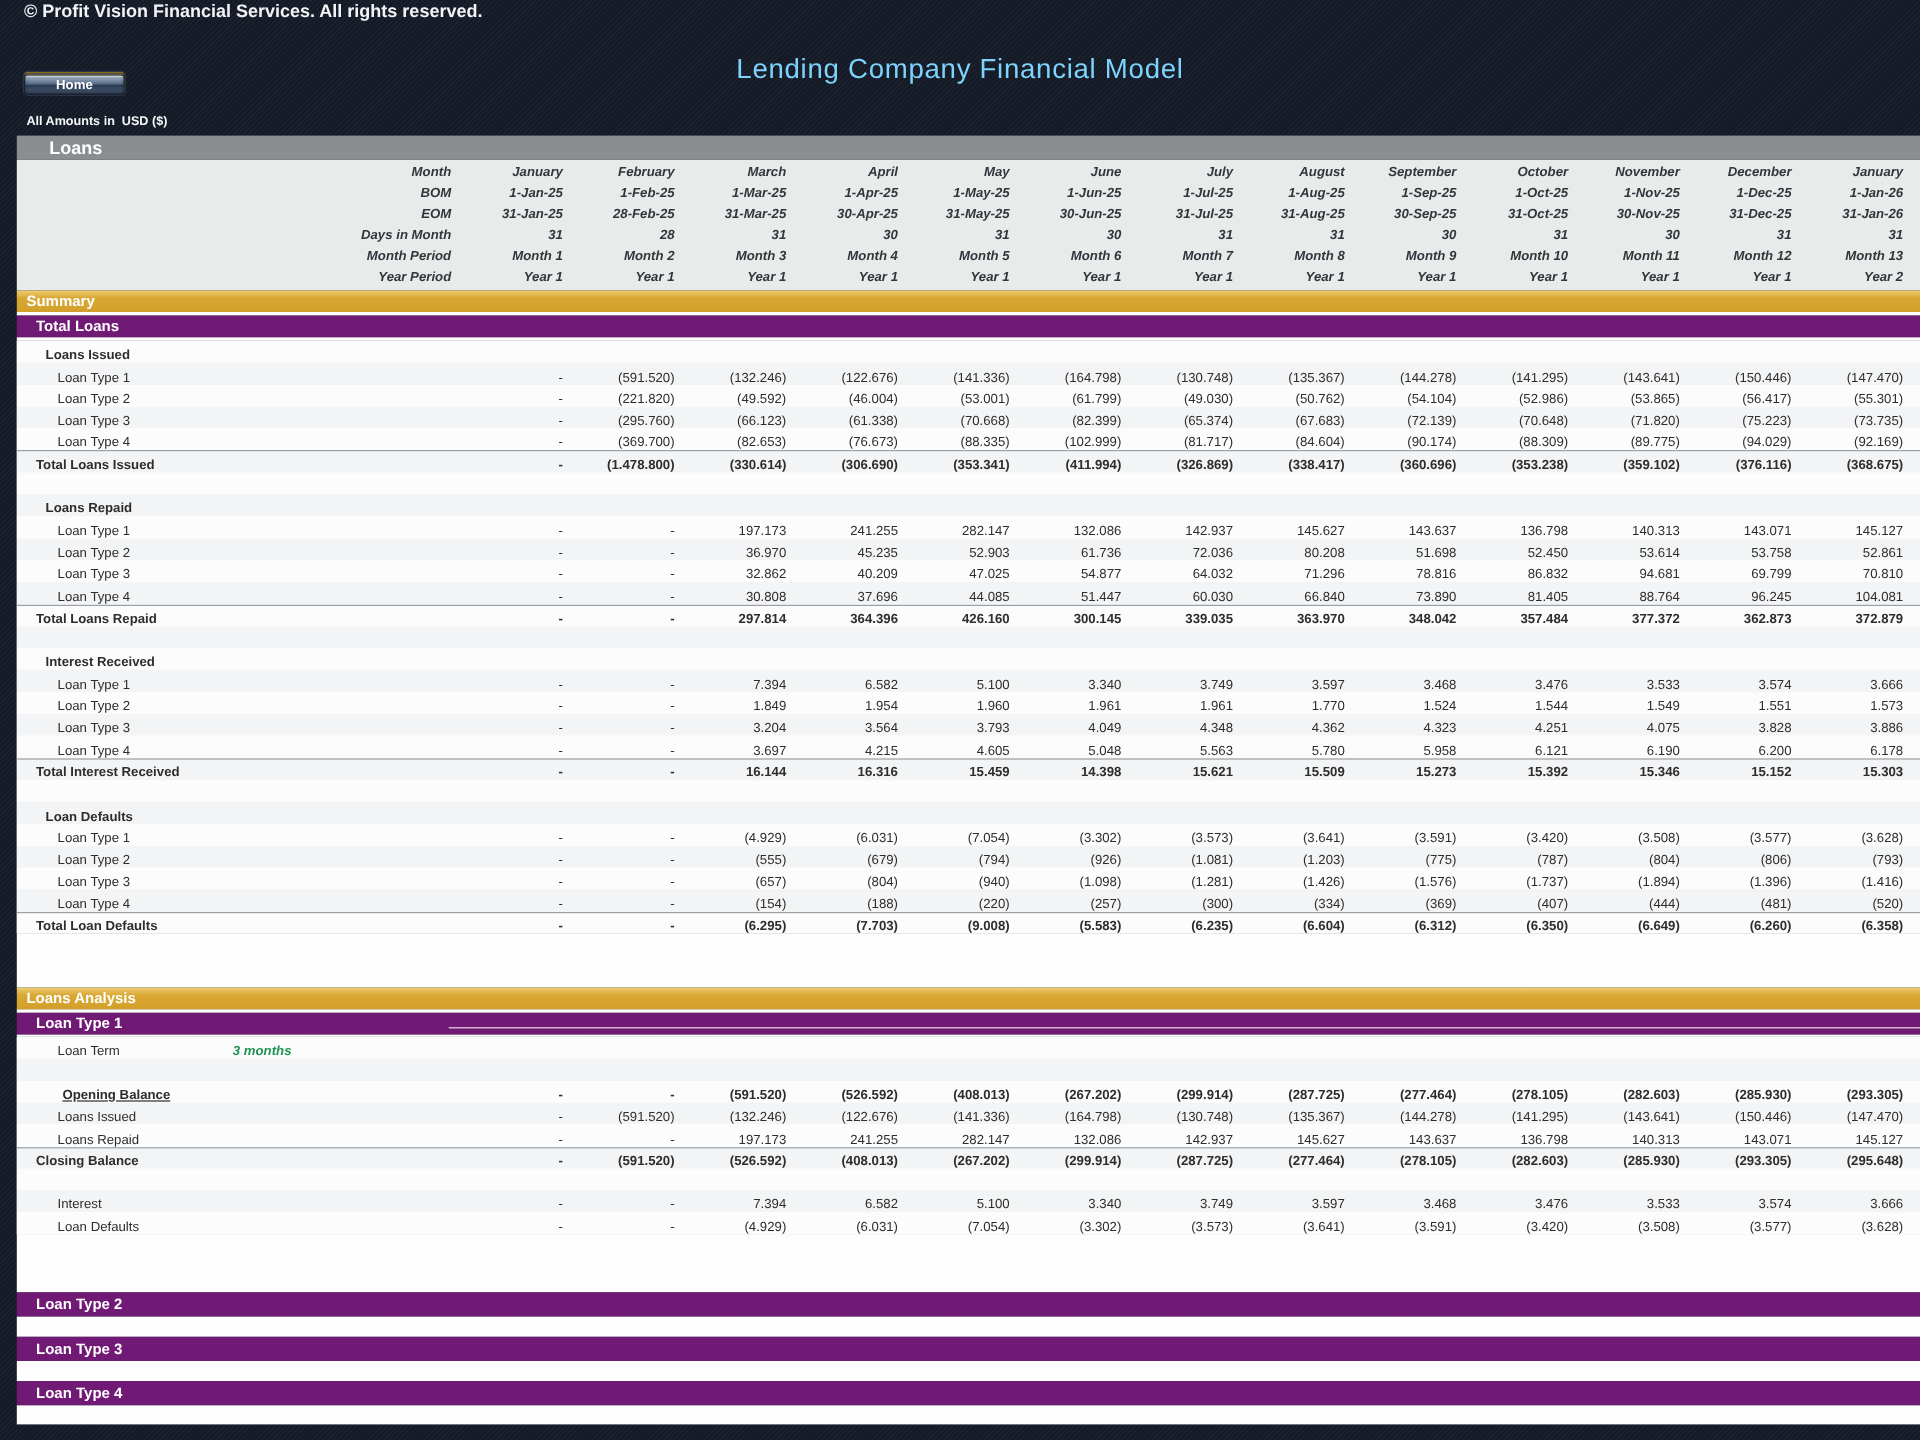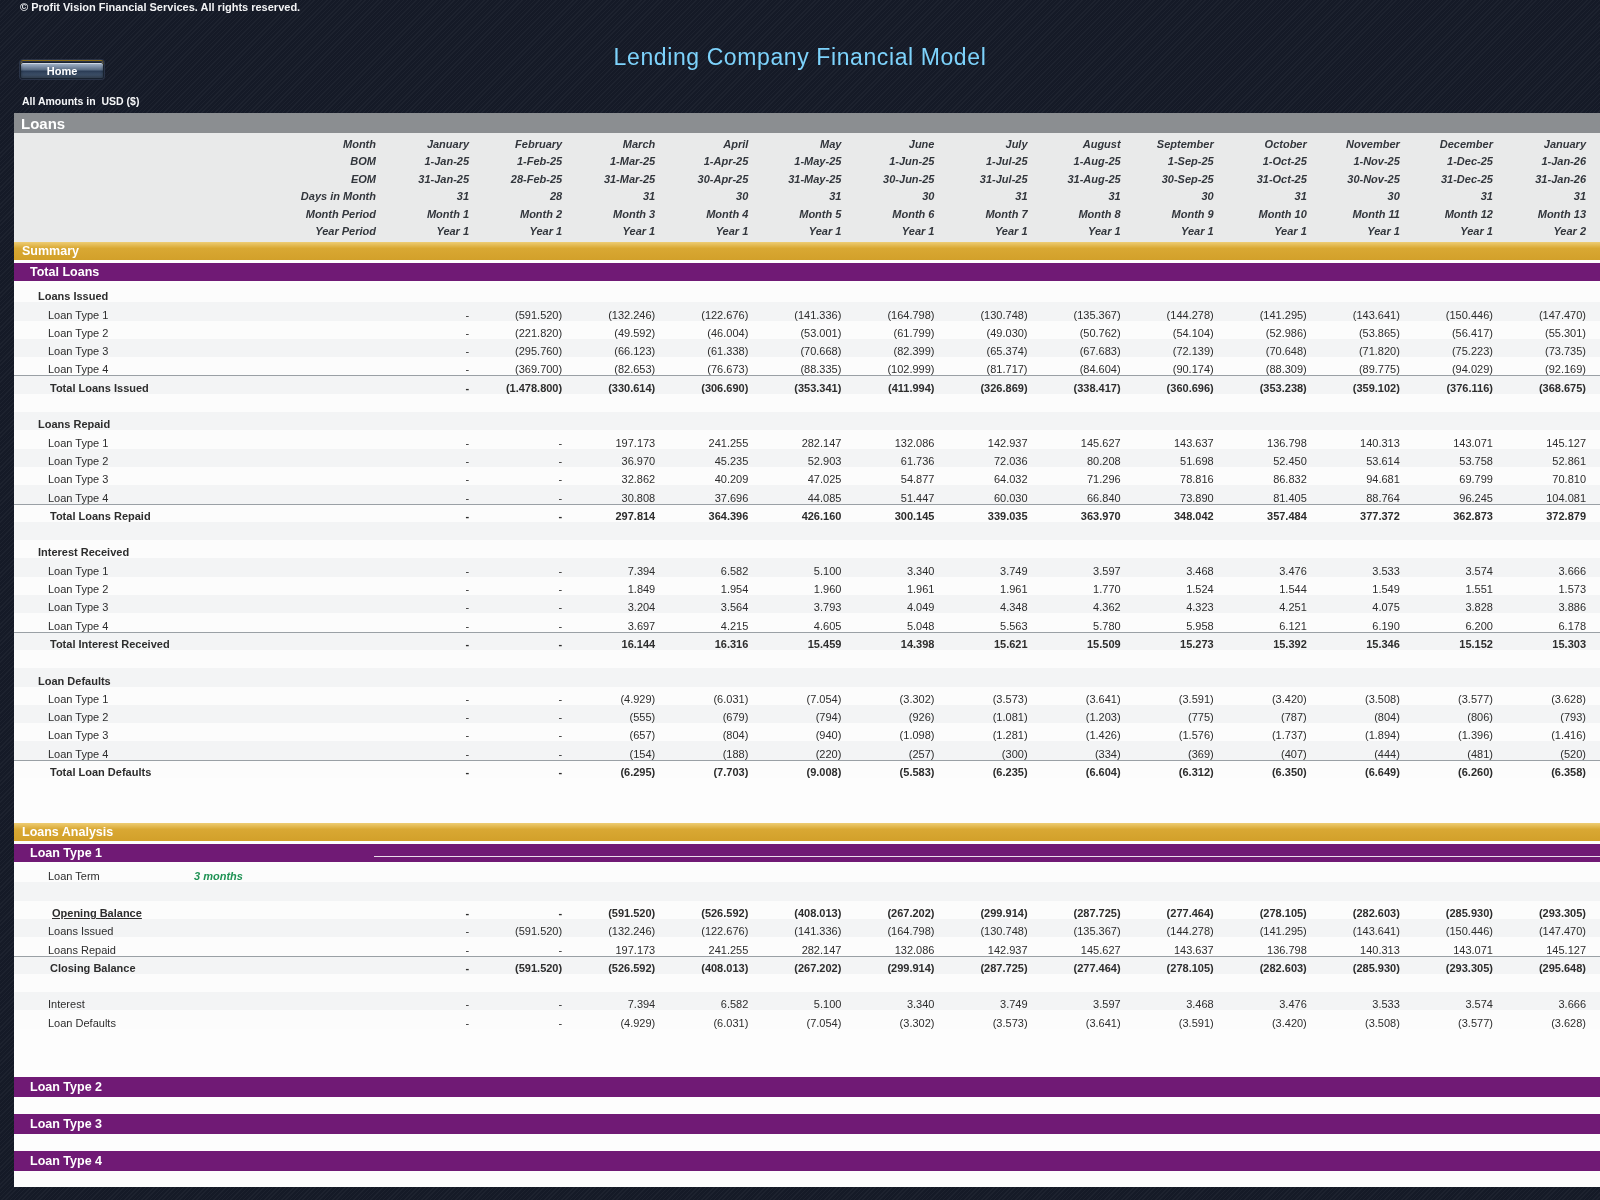"© Profit Vision Financial Services." .copyright { font-size: 11px -> 15px }
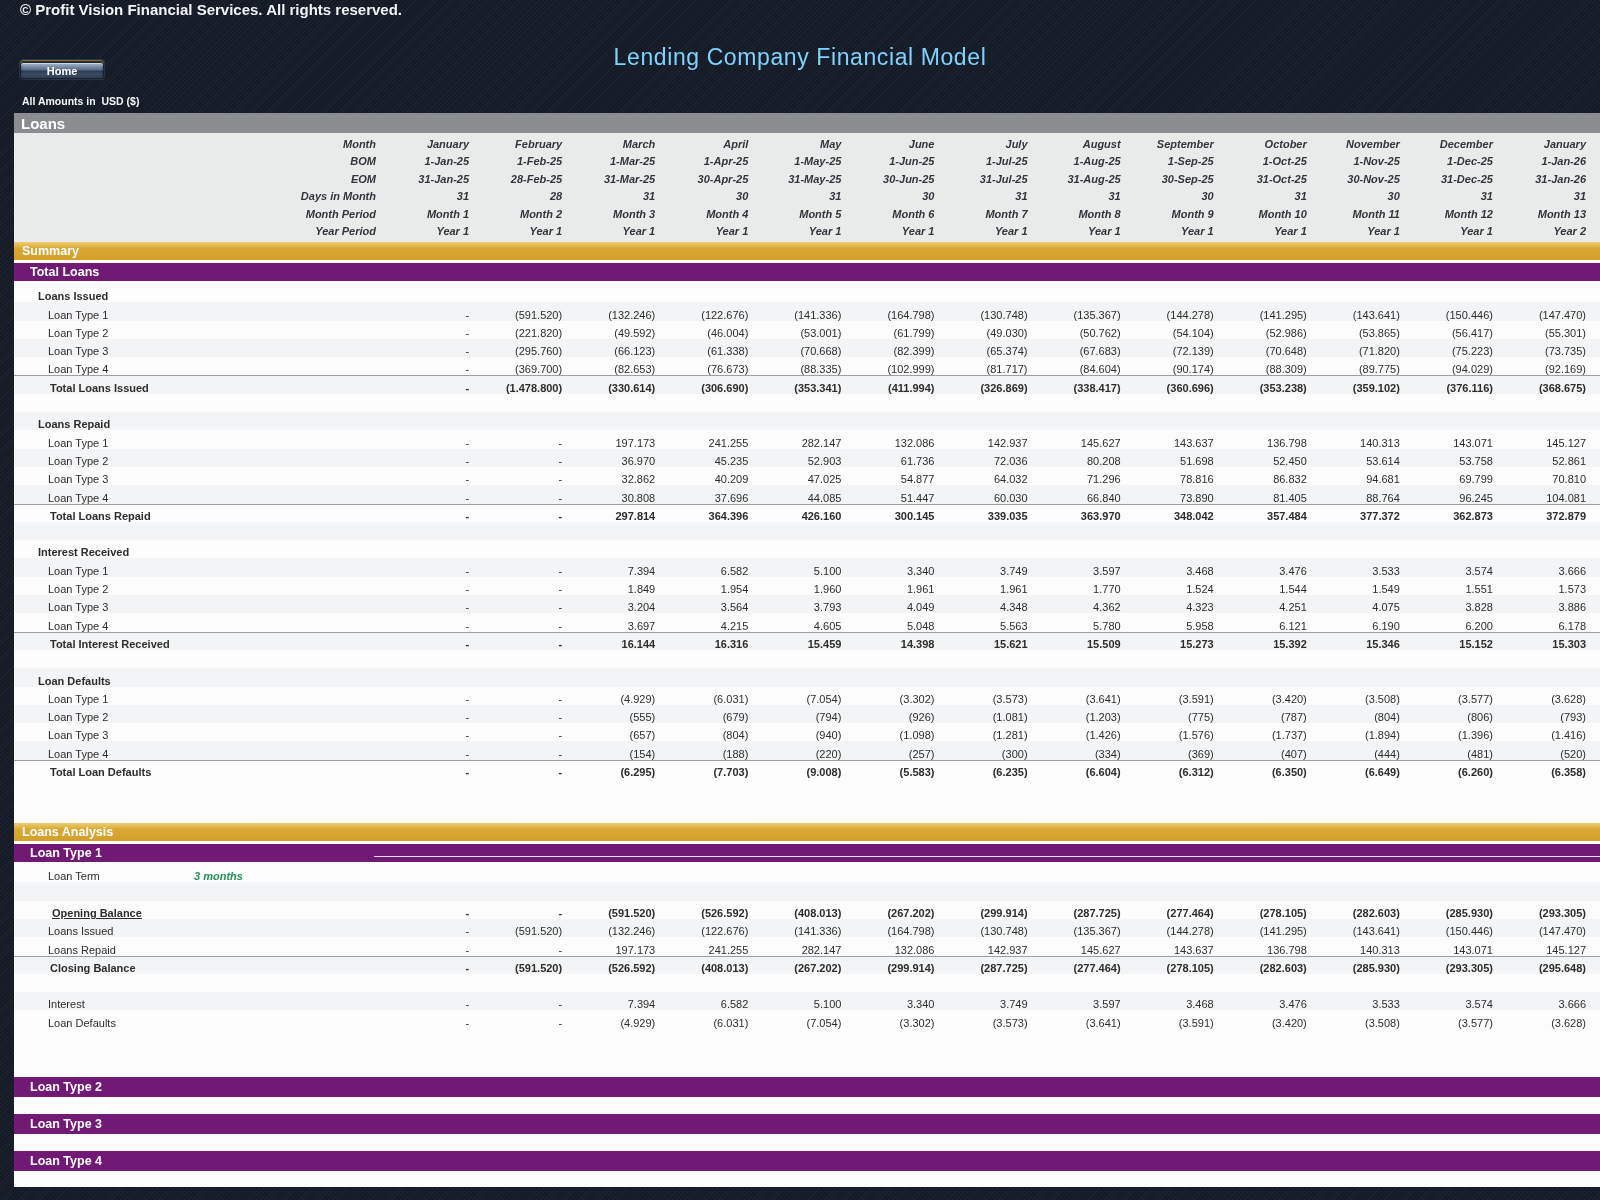"Loans" div.band { padding-left: none -> 20px }
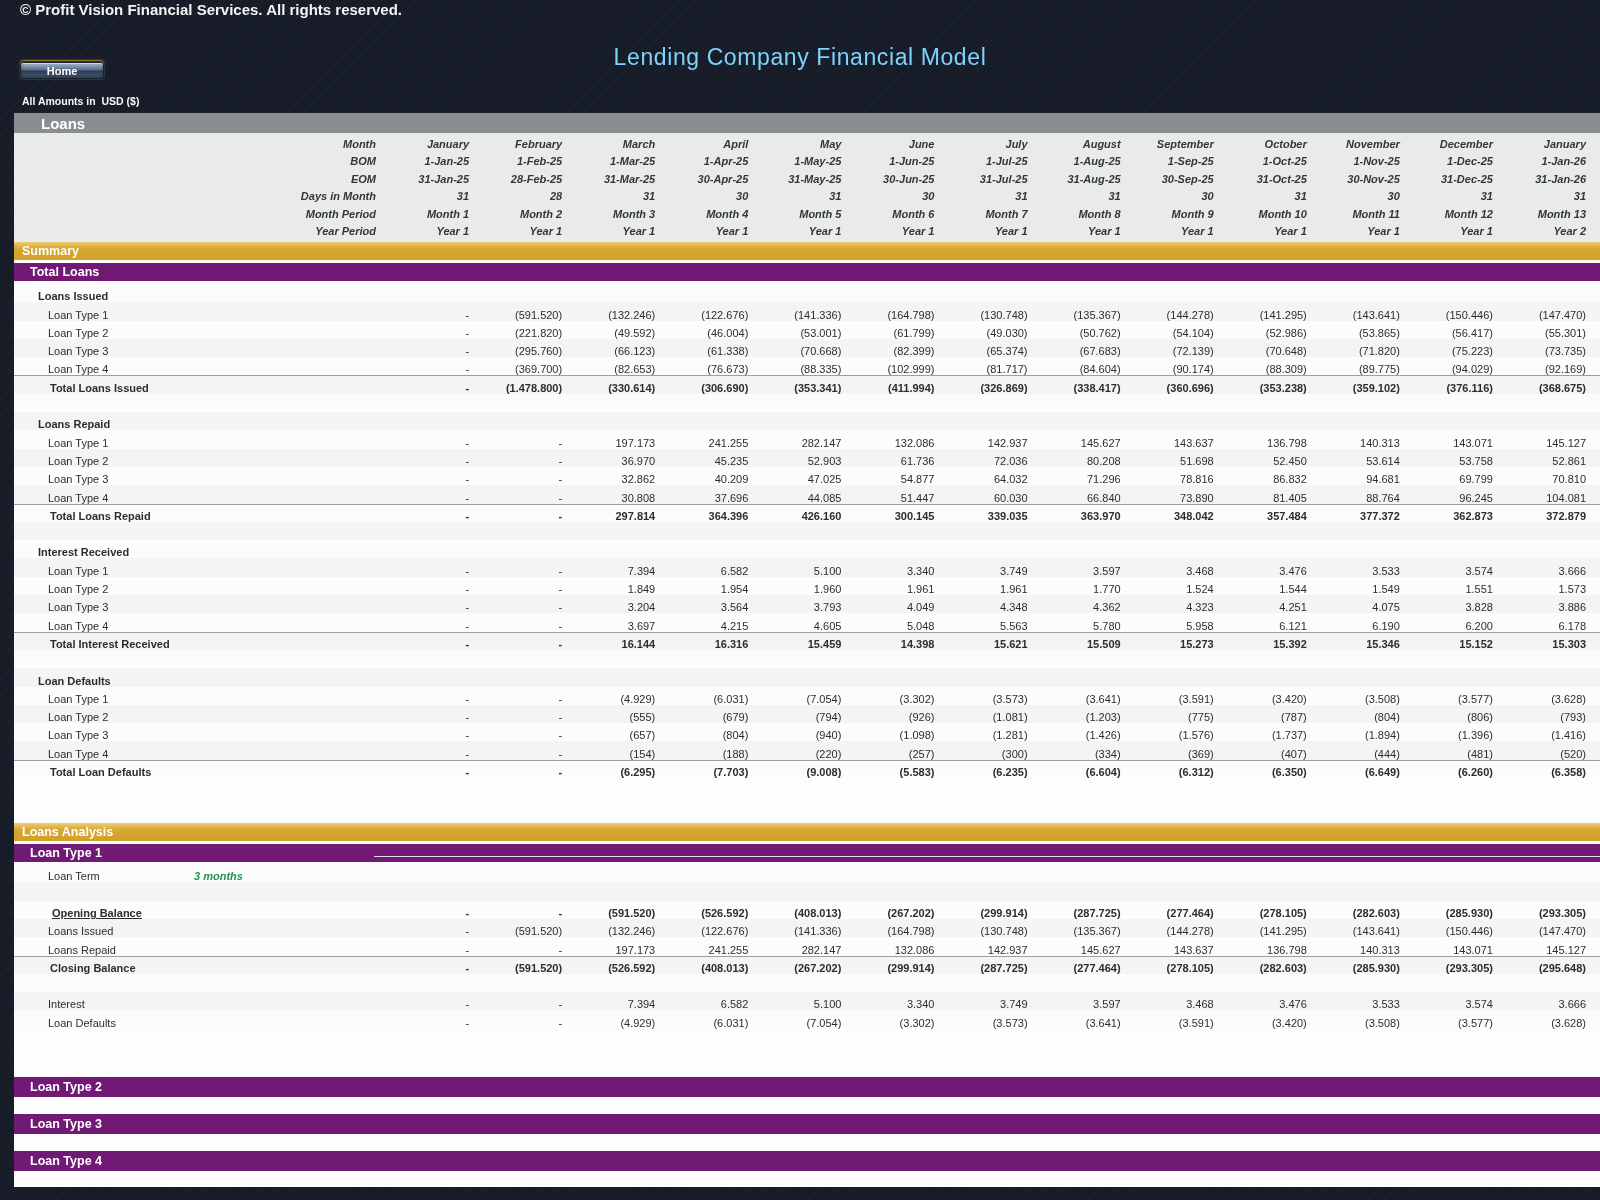"Total Loans Issued" .kind-total .lbl { padding-left: 36px -> 16px }
